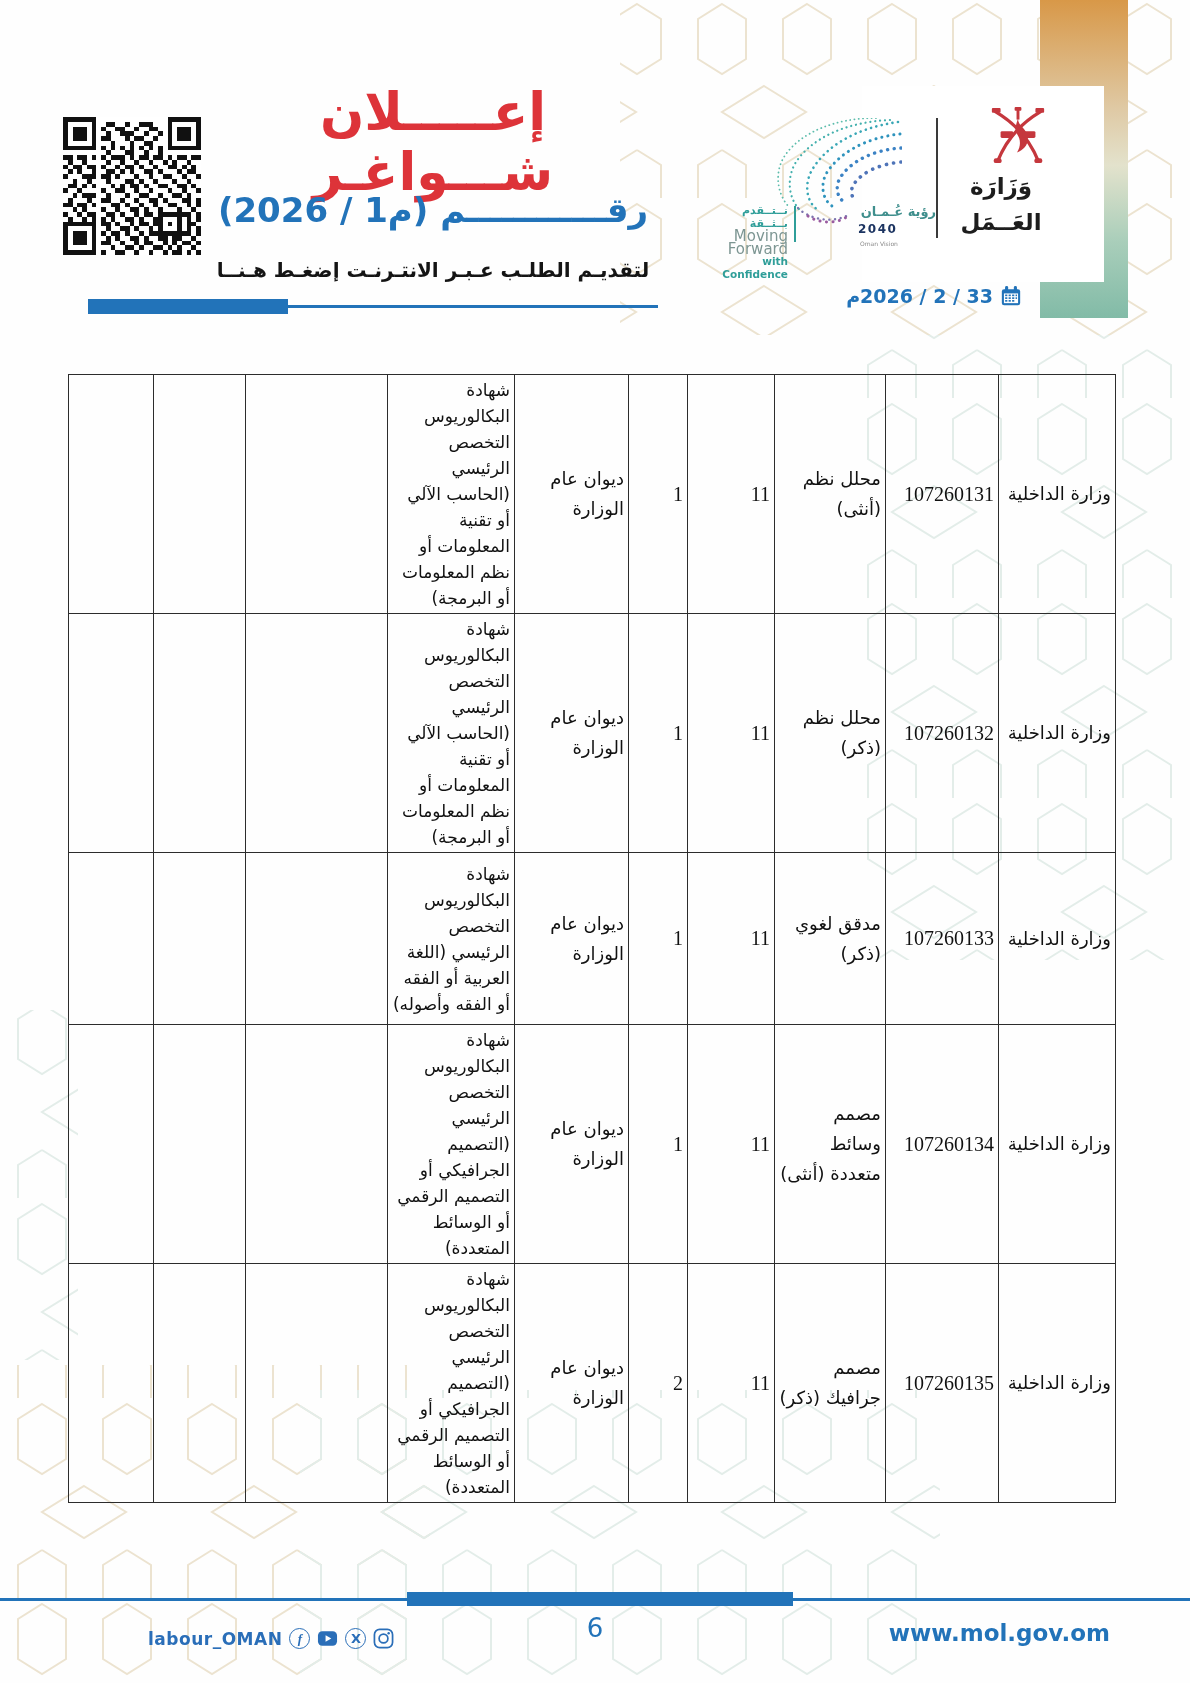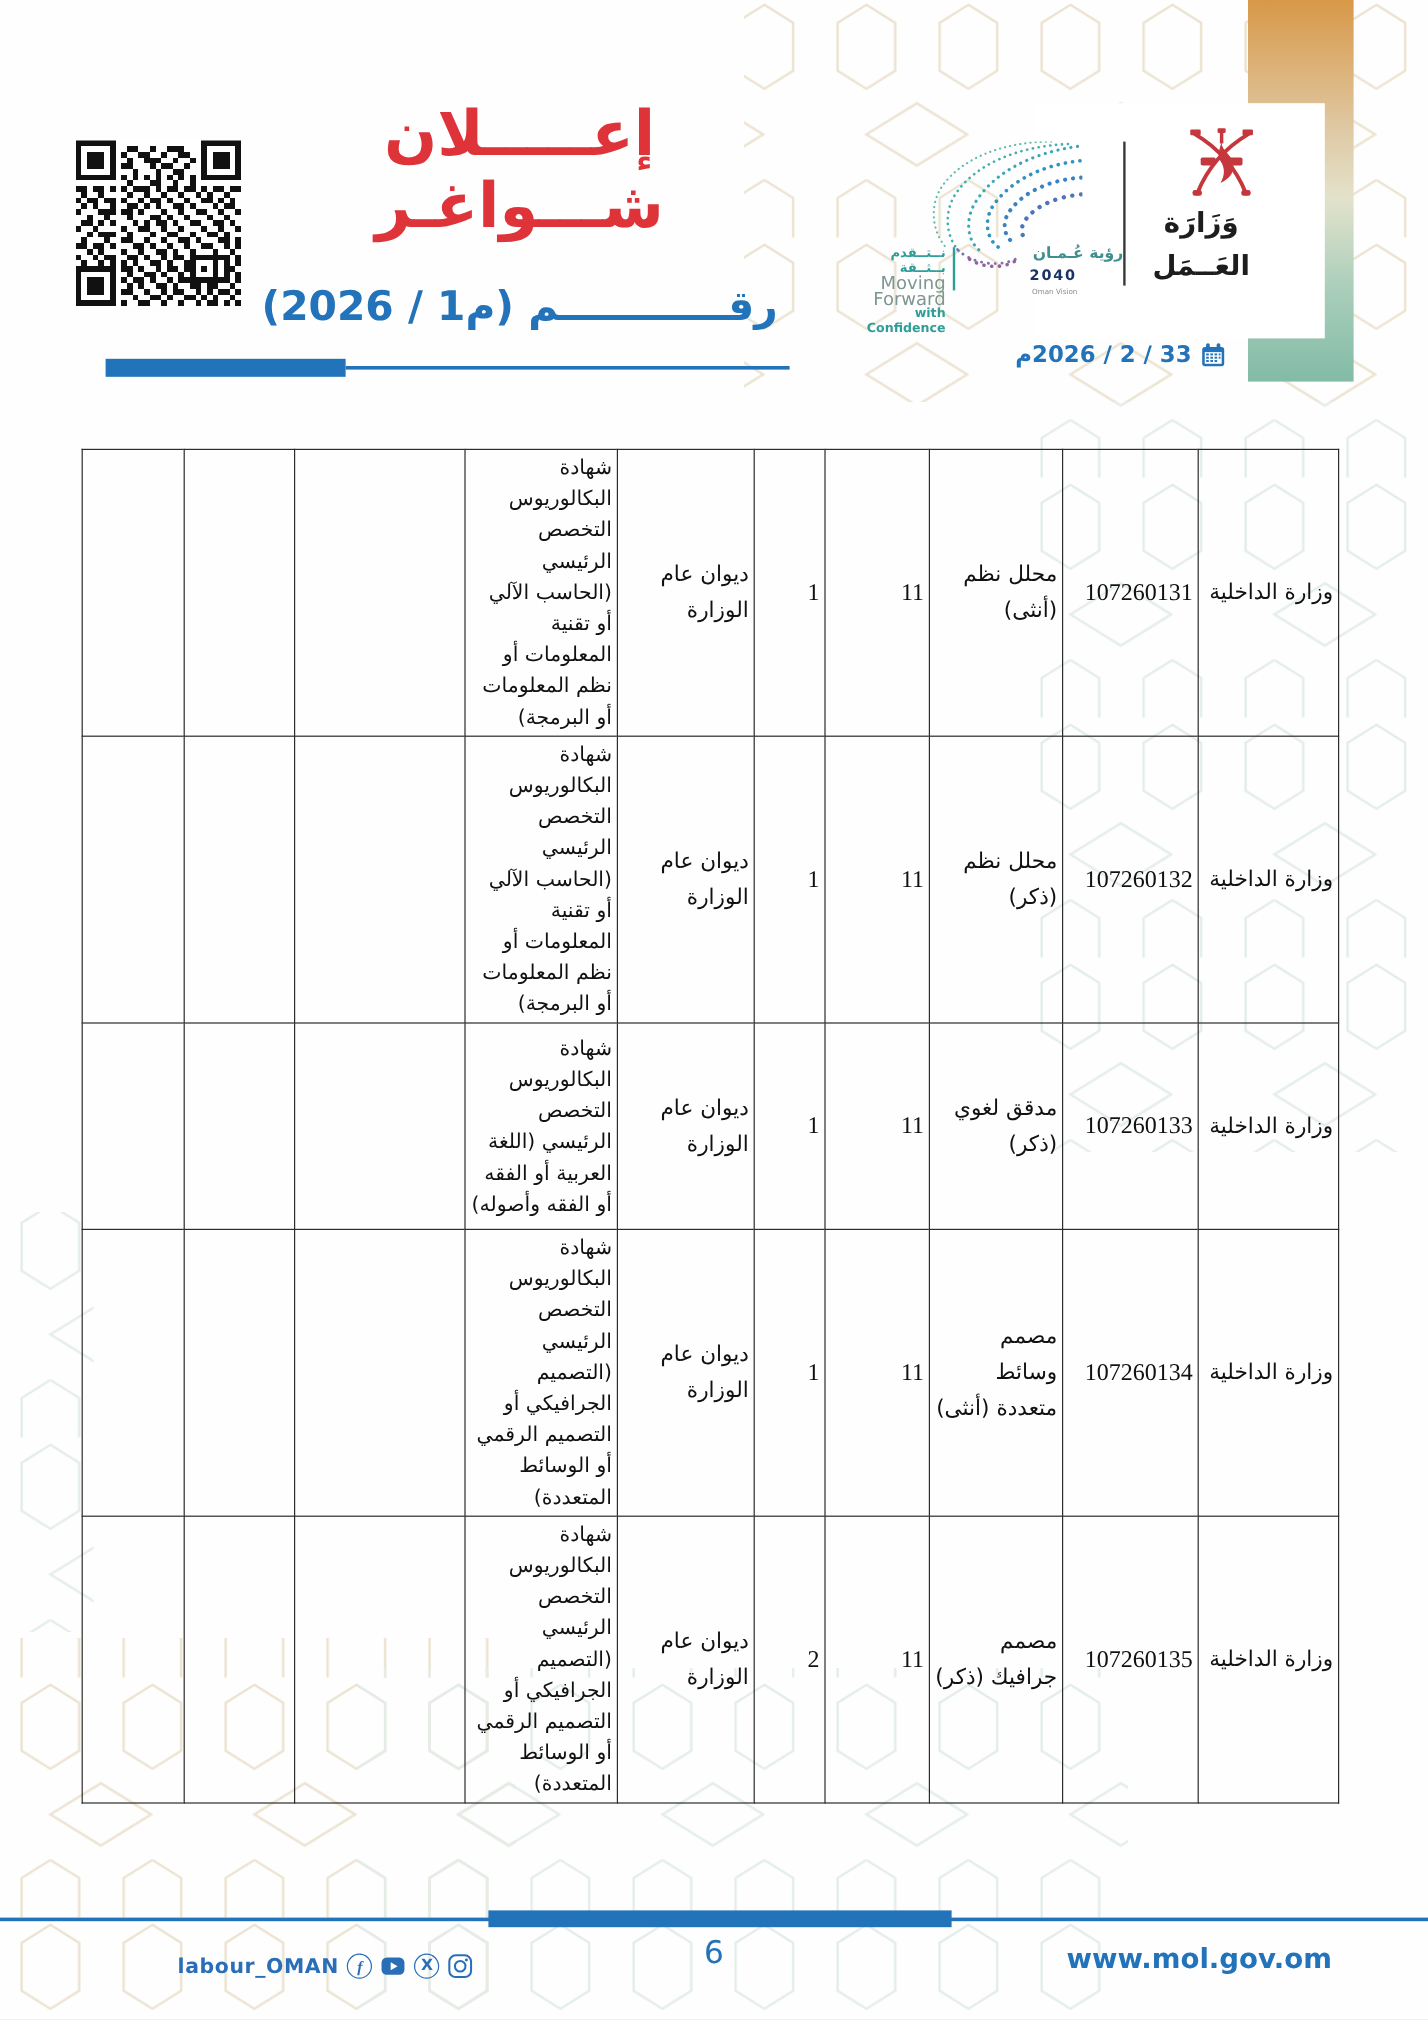"رقــــــــــــم (م1 / 2026)" .subtitle-blue { margin-top: 46px -> none }
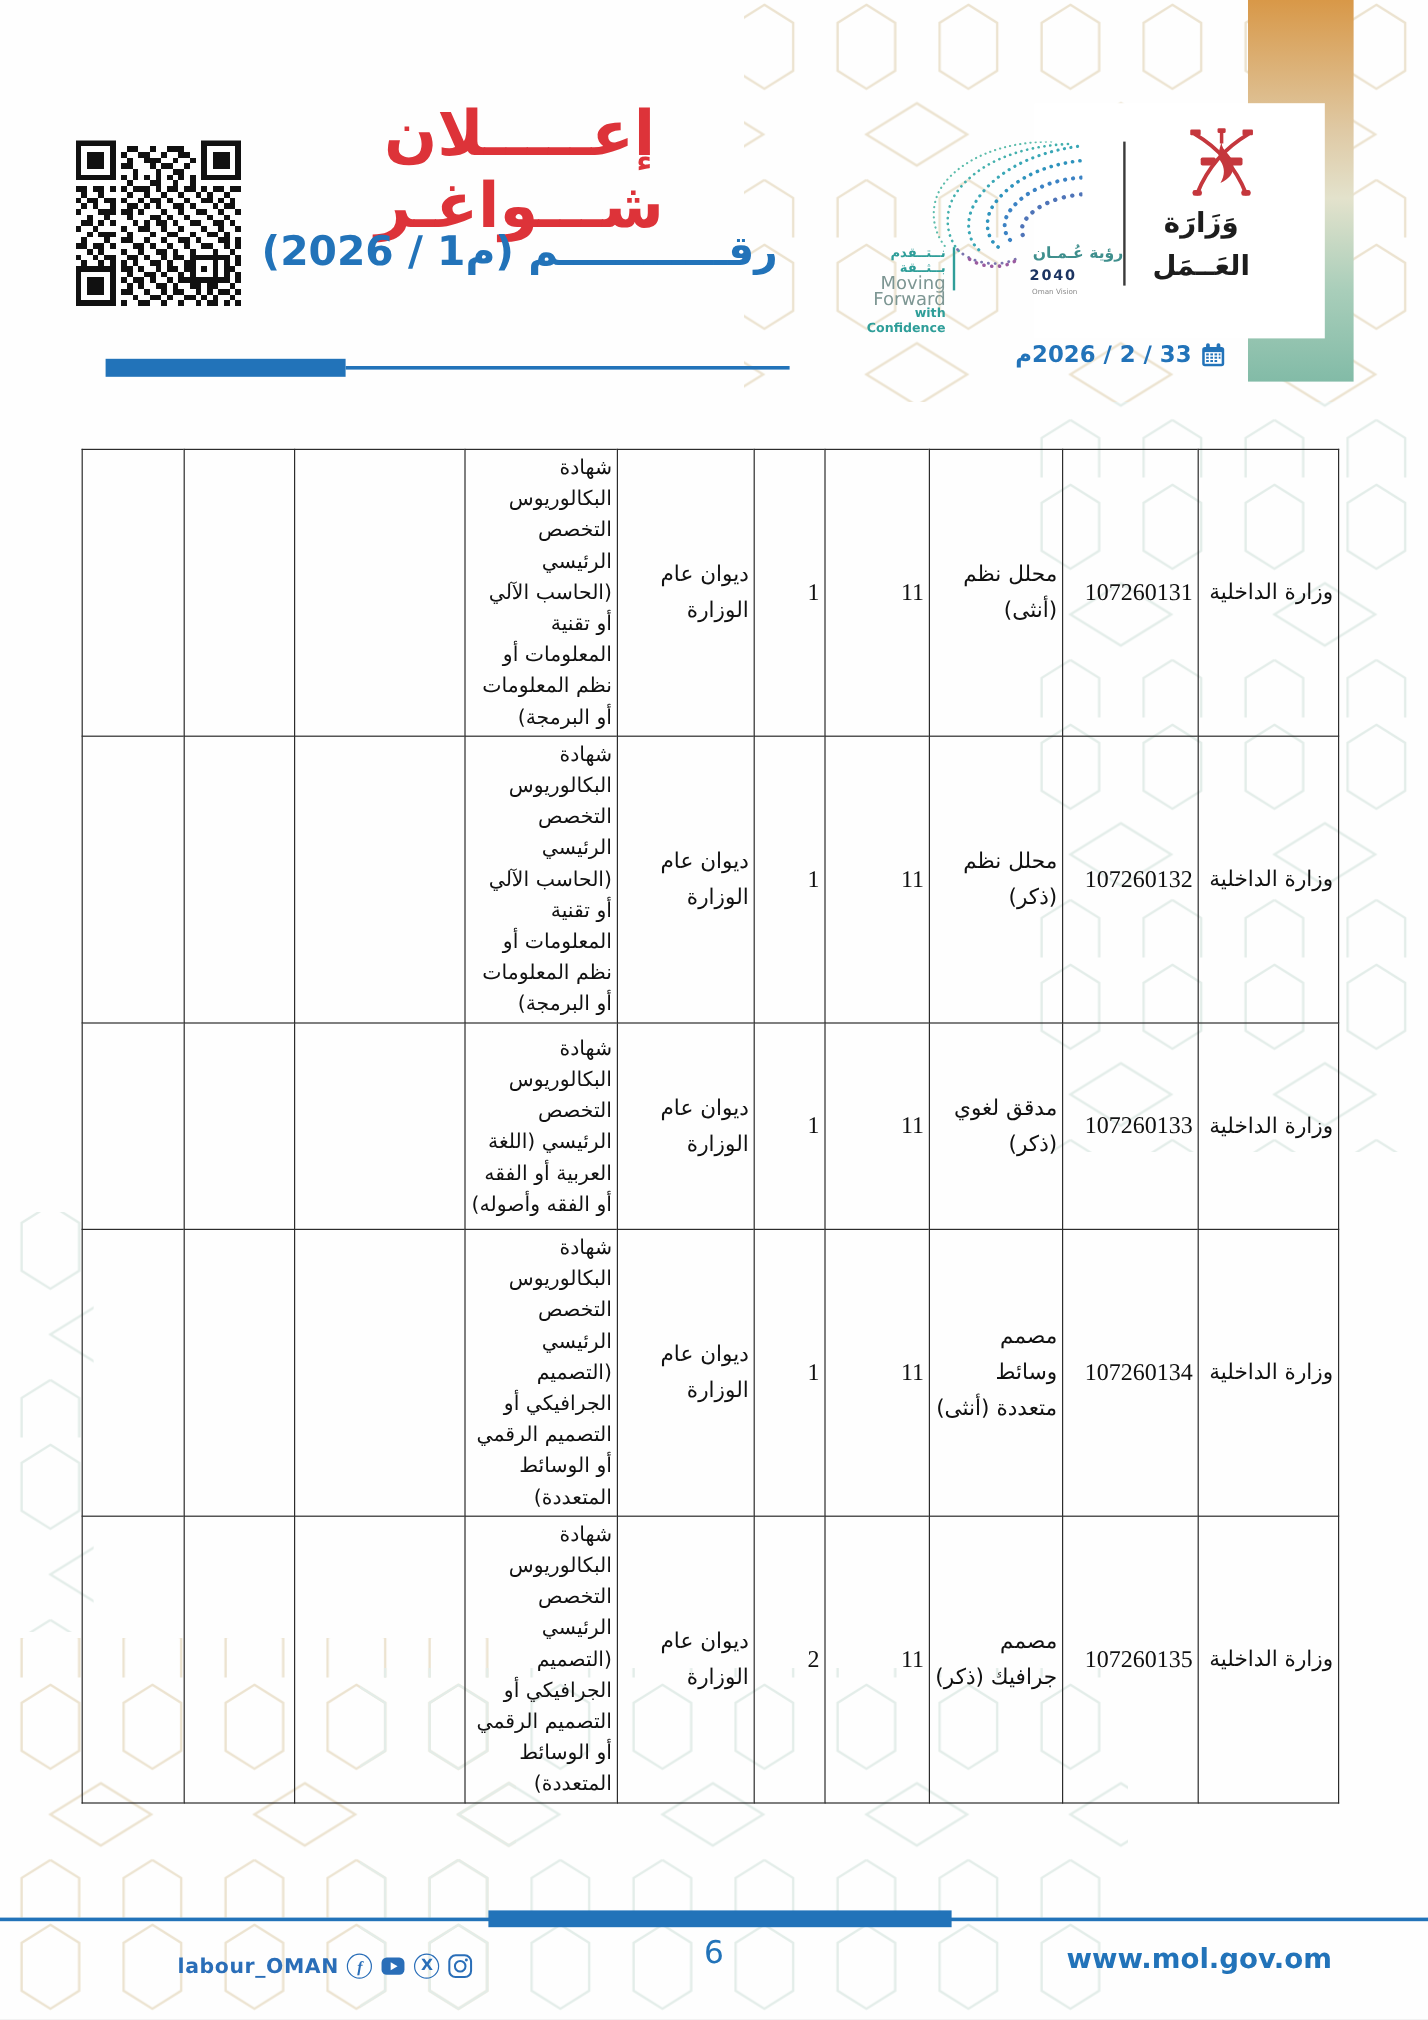"لتقديـم الطلـب عـبـر الانتـرنـت إضغـط" div.apply-line { html: none -> <div>لتقديـم الطلـب عـبـر الانتـرنـت إضغـط هـنــا</div> }
